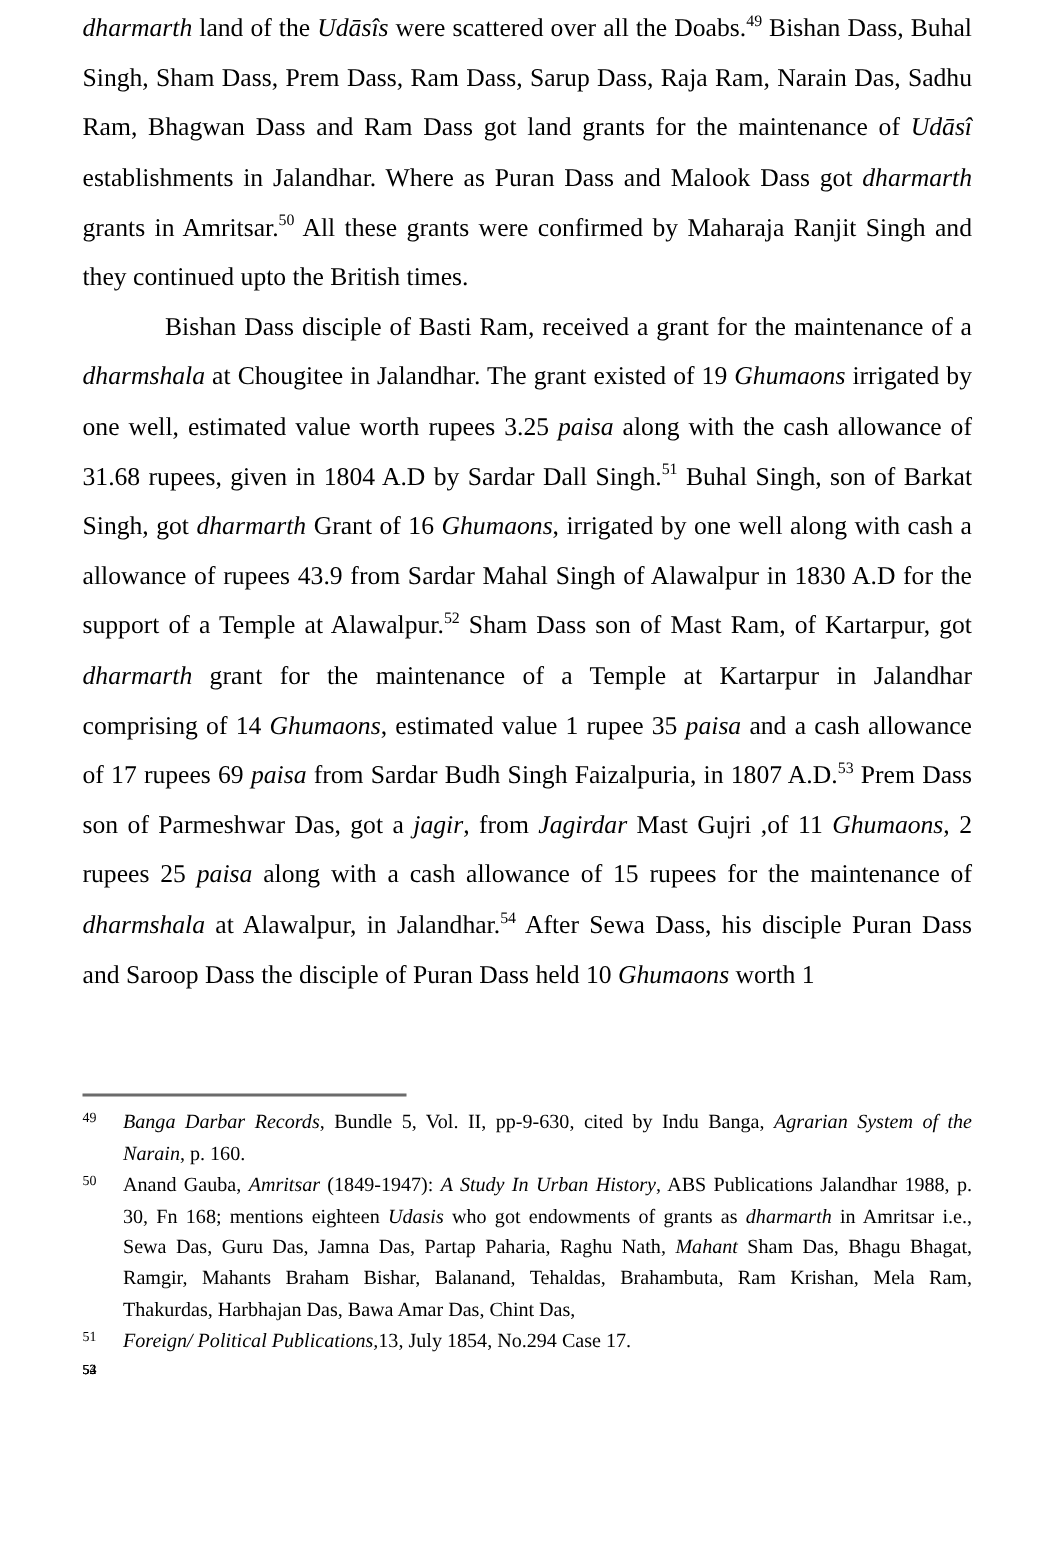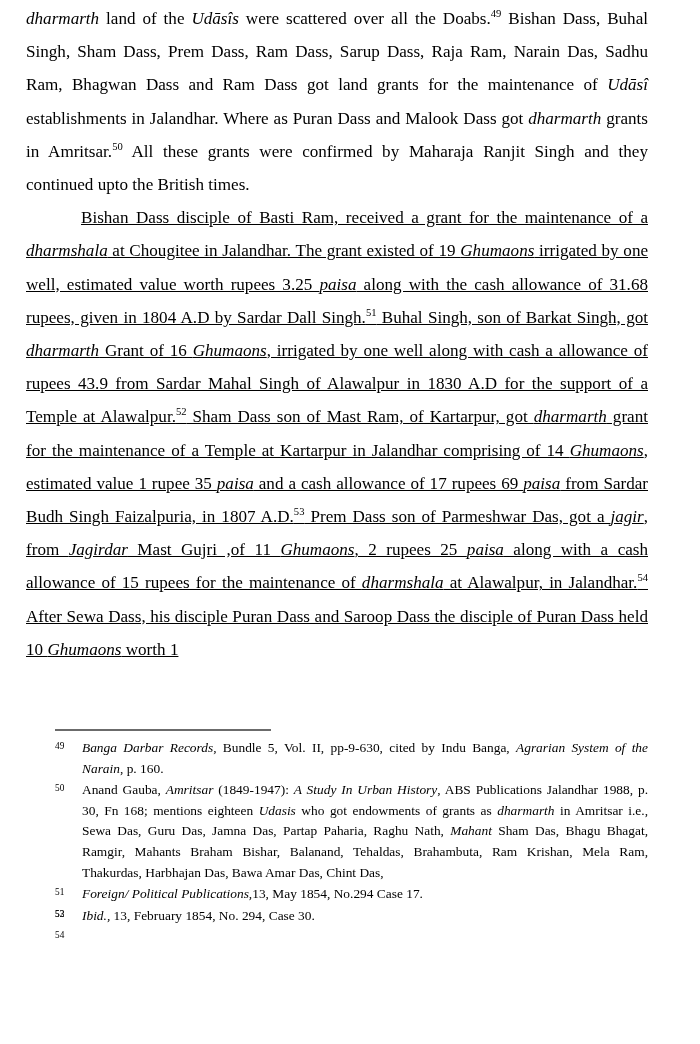"dharmarth land of the Udāsîs" .page { padding: 0 52px 0 26px -> 0 52px 0 55px }
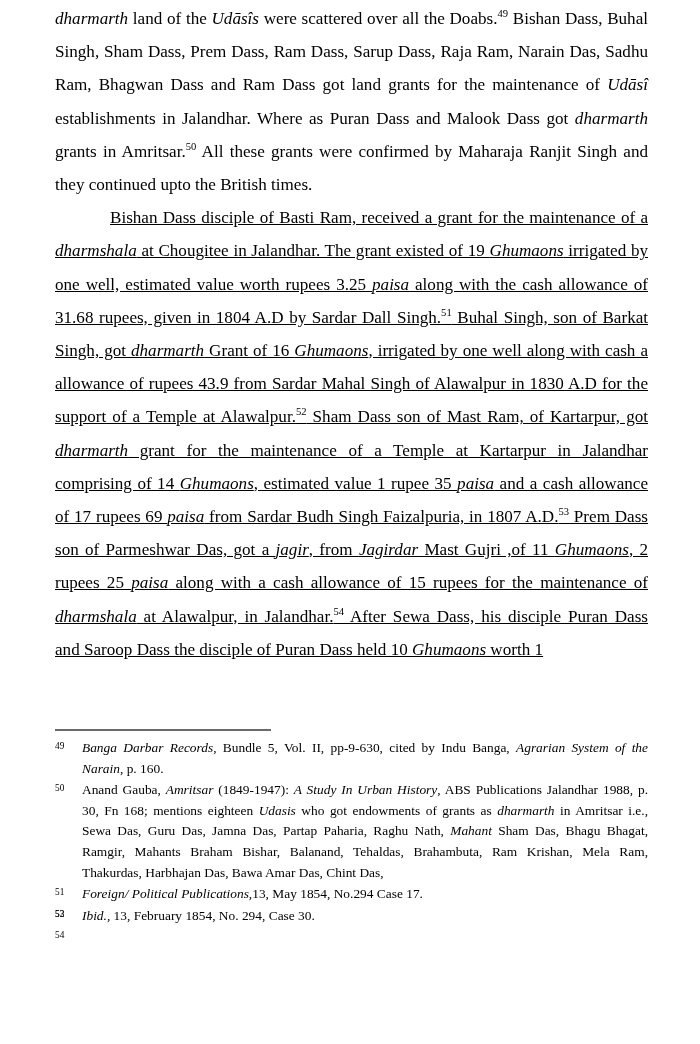"Bishan Dass disciple of Basti" .para.indent { text-decoration: underline -> none }
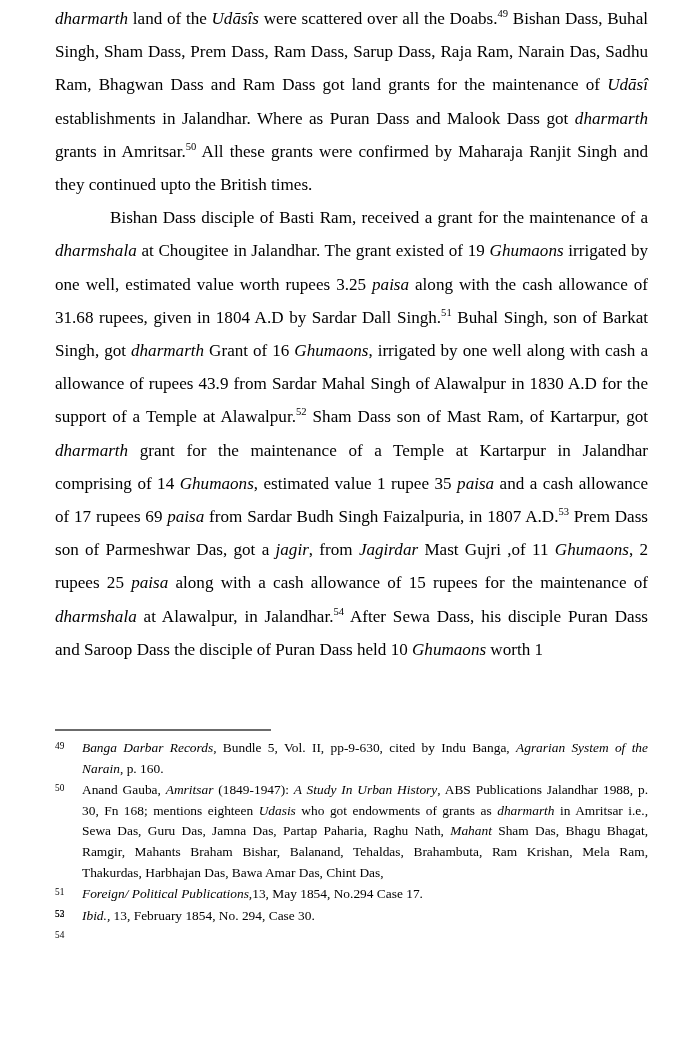"13, May 1854, No.294 Case" span { text: May -> July }
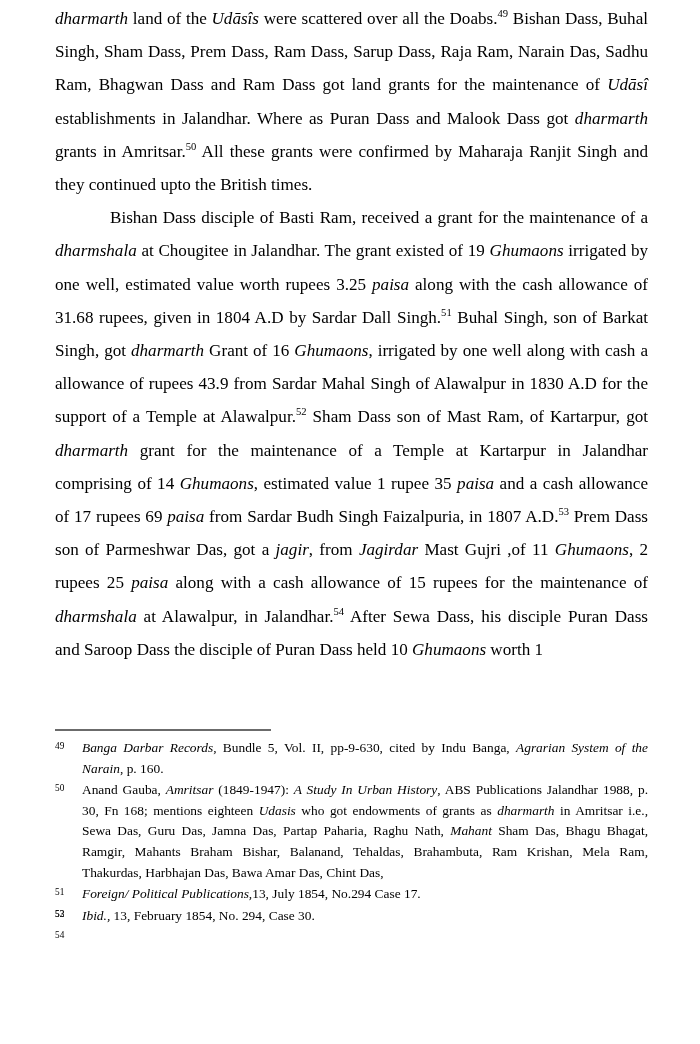"Ibid., 13, February 1854, No." span.fn-body { html: <span><i>Ibid.,</i><span> 13, February 1854, No. 294, Case 30.</span></span> -> none }
